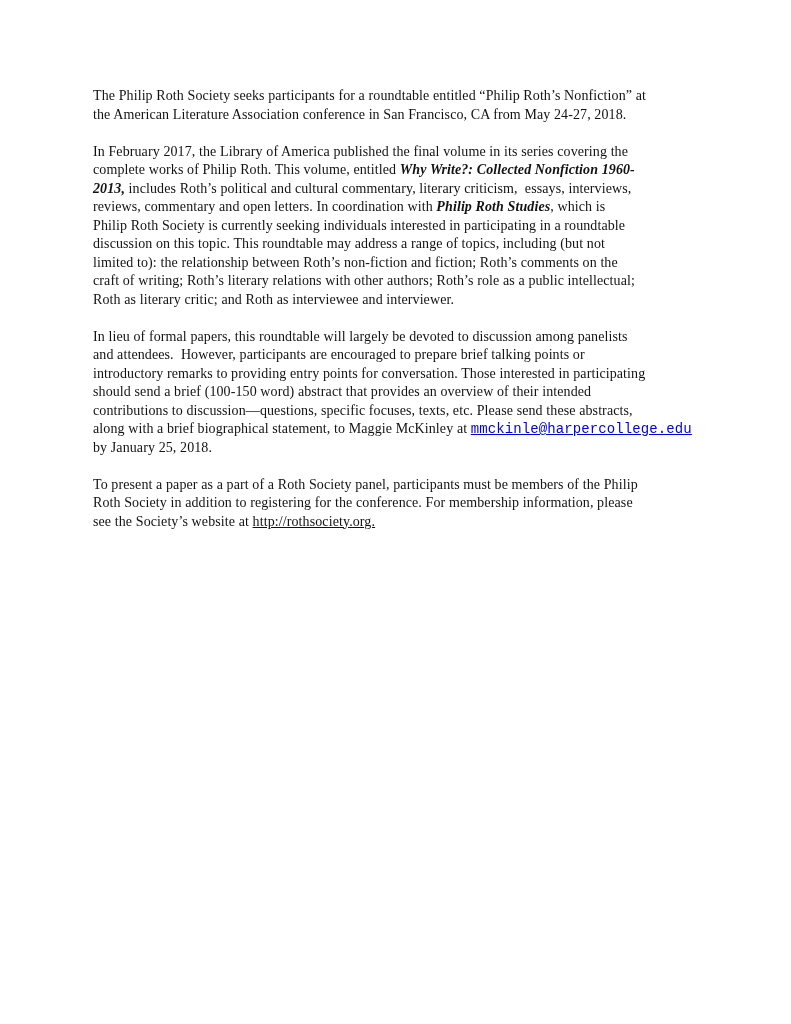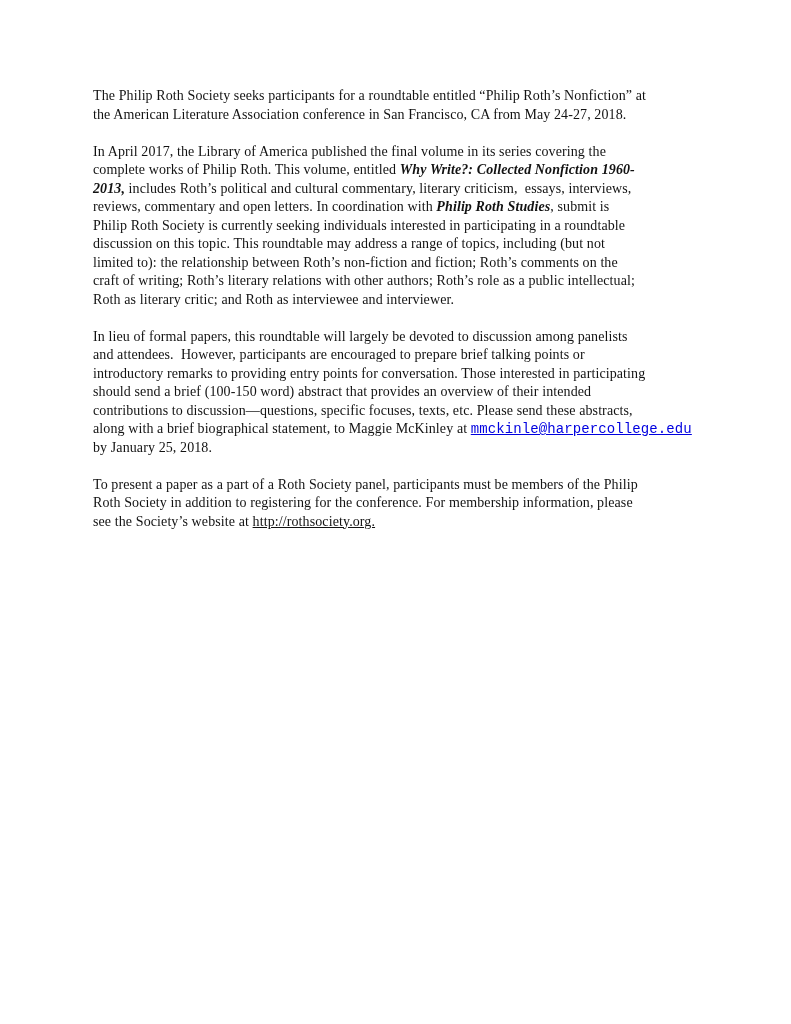"In April 2017, the Library" span.run-regular { text: April -> February }
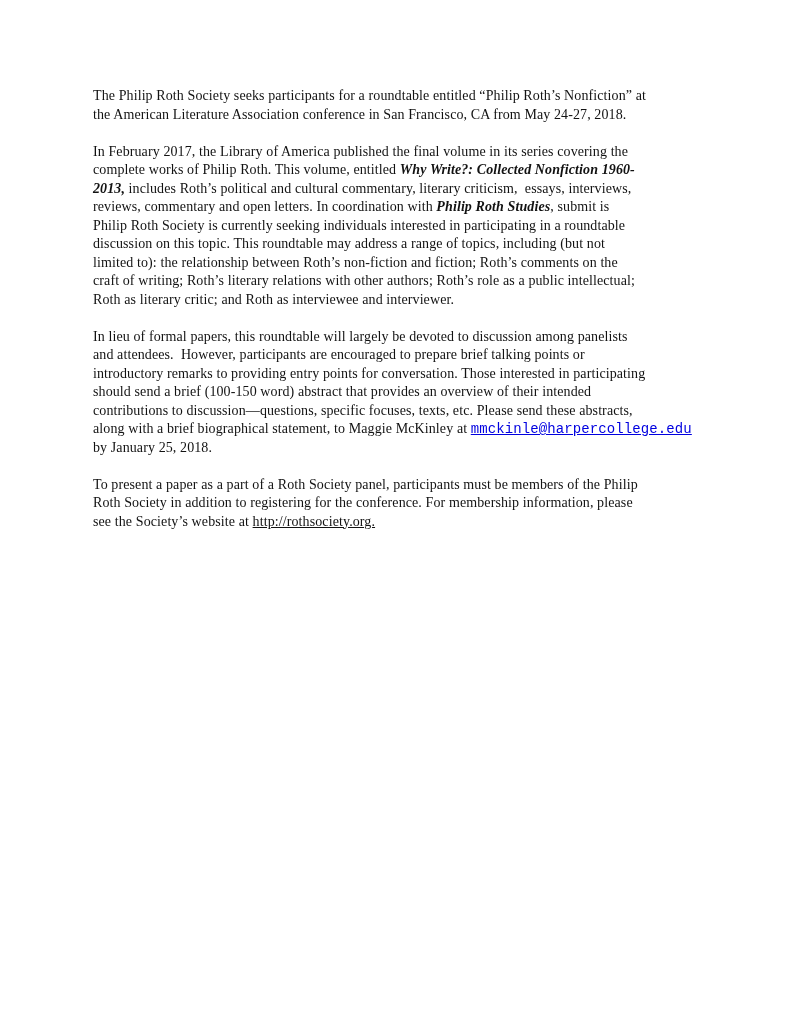", submit is" span.run-regular { text: submit -> which }
